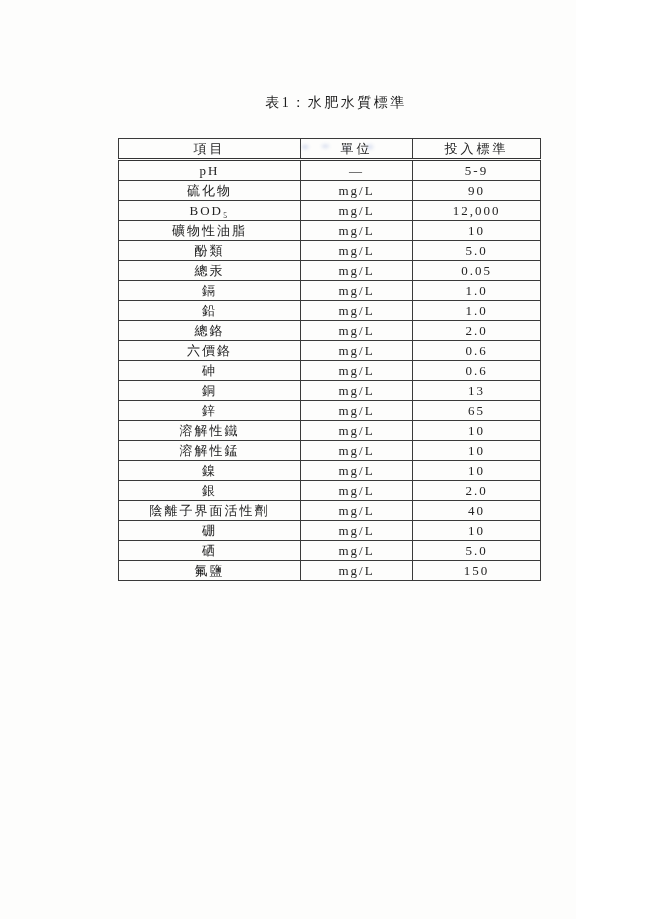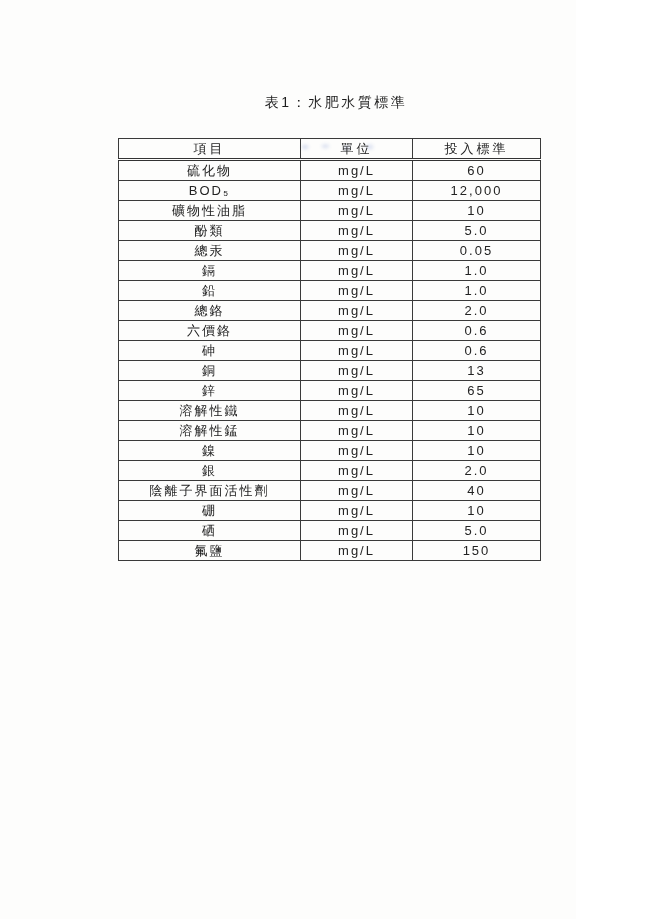"表1：水肥水質標準" .page { font-family: Liberation Sans, sans-serif -> Liberation Serif, serif }
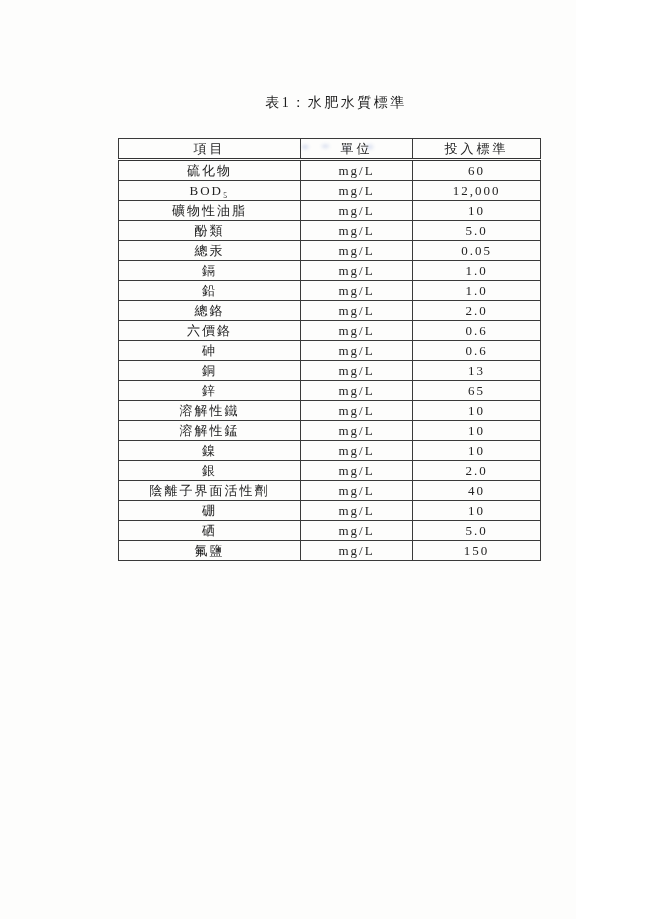"pH" tr { html: none -> <tr> <td>pH</td> <td>—</td> <td>5-9</td> </tr> }
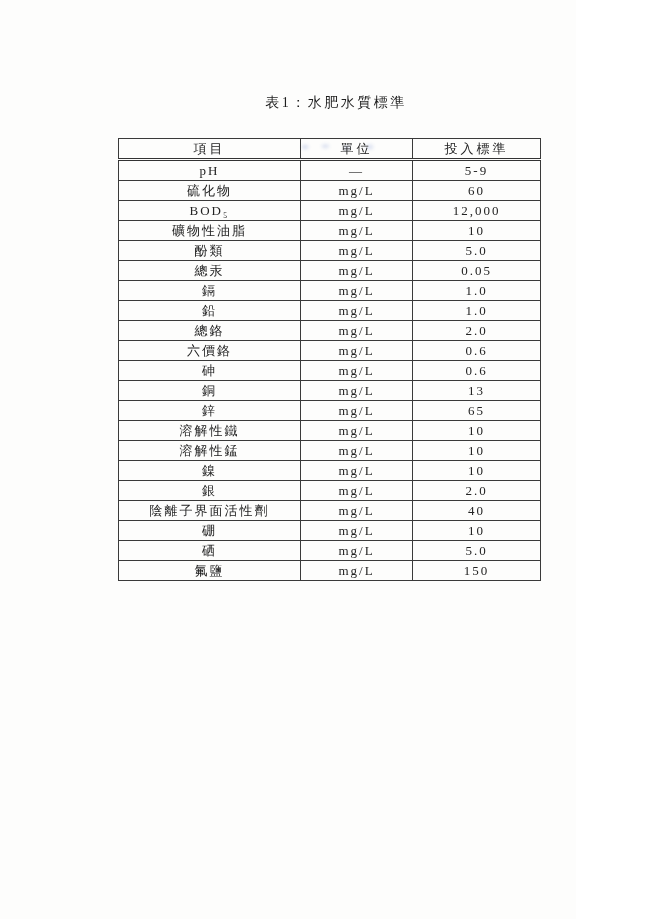"60" td.standard { text: 60 -> 90 }
